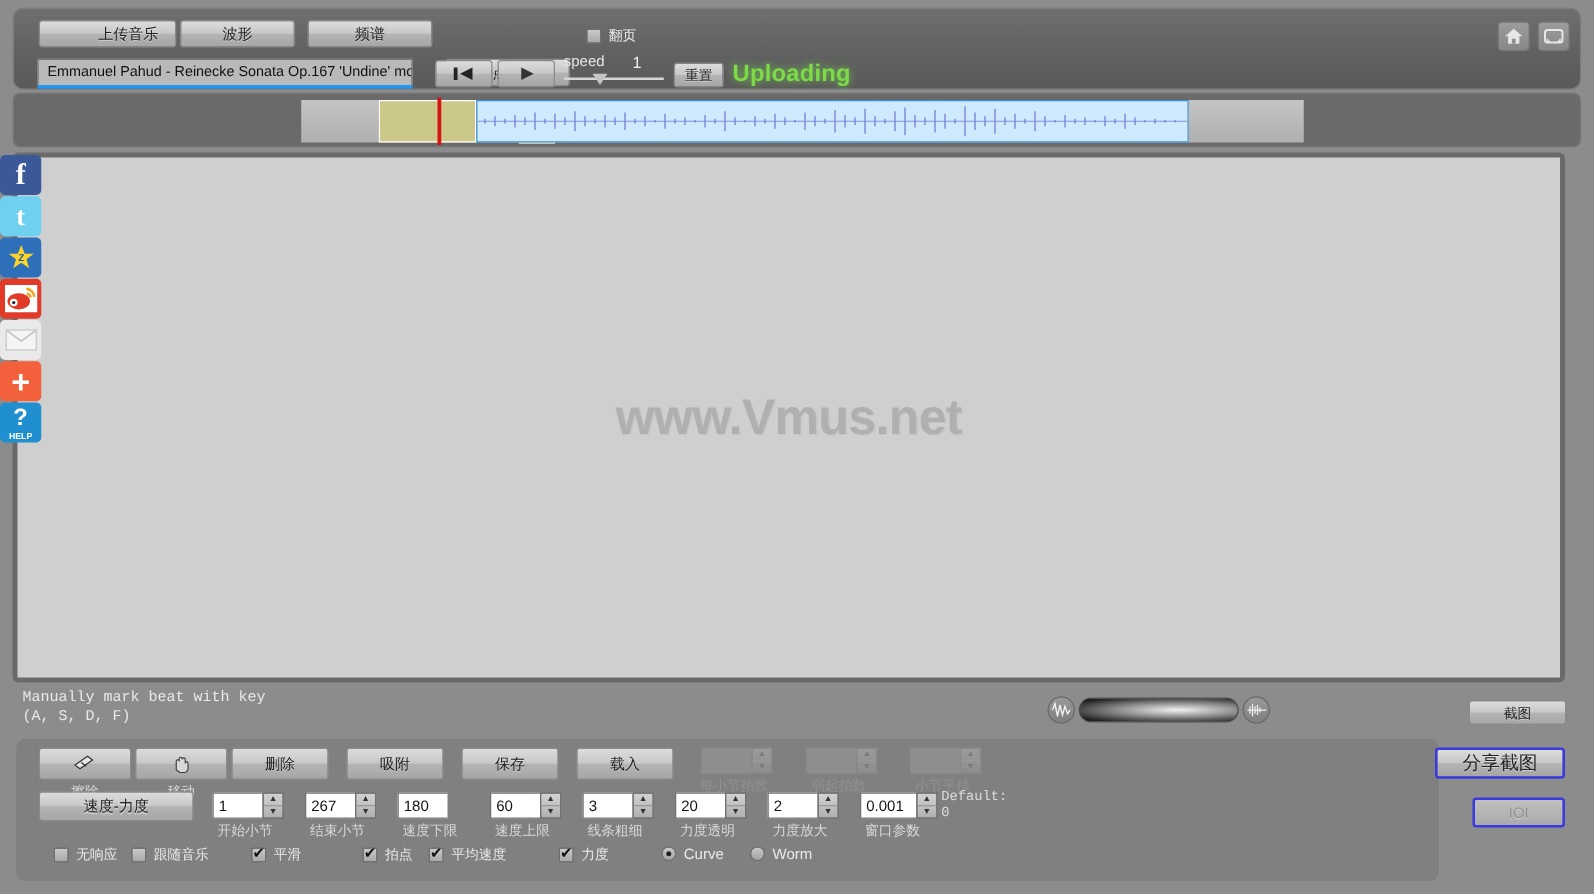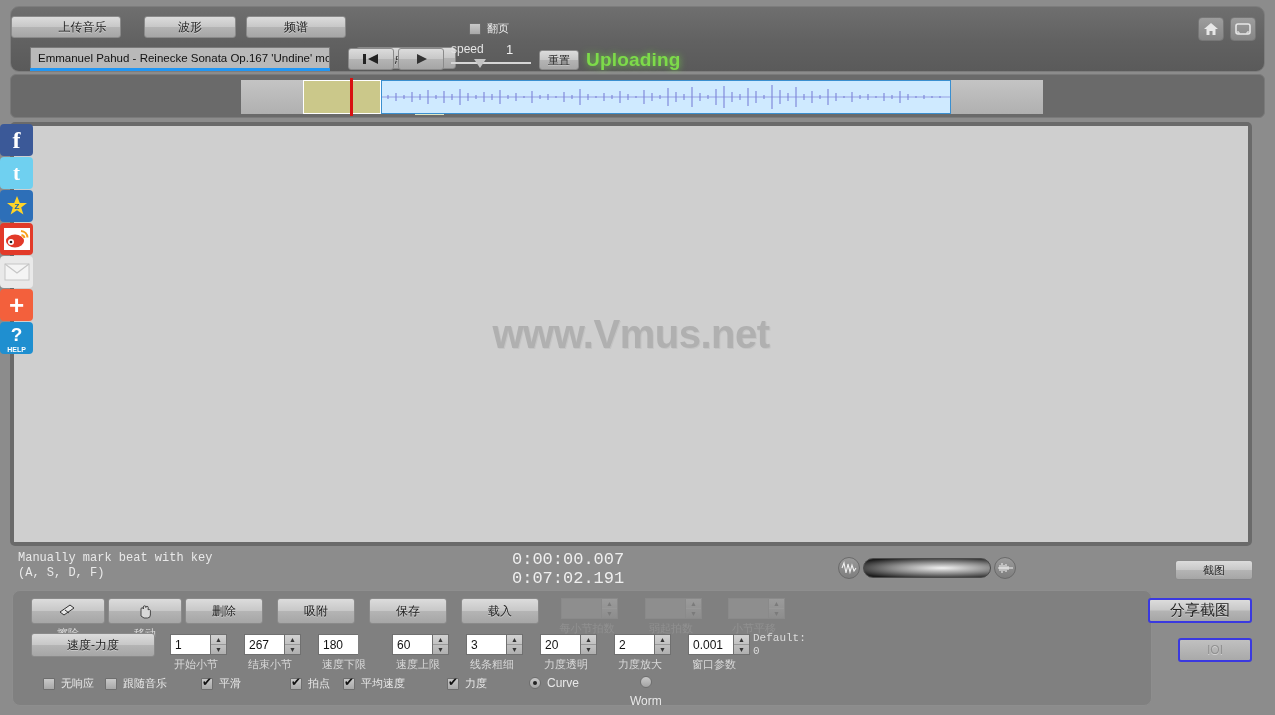"上传音乐" #tb0 { left: 0 -> 20px }
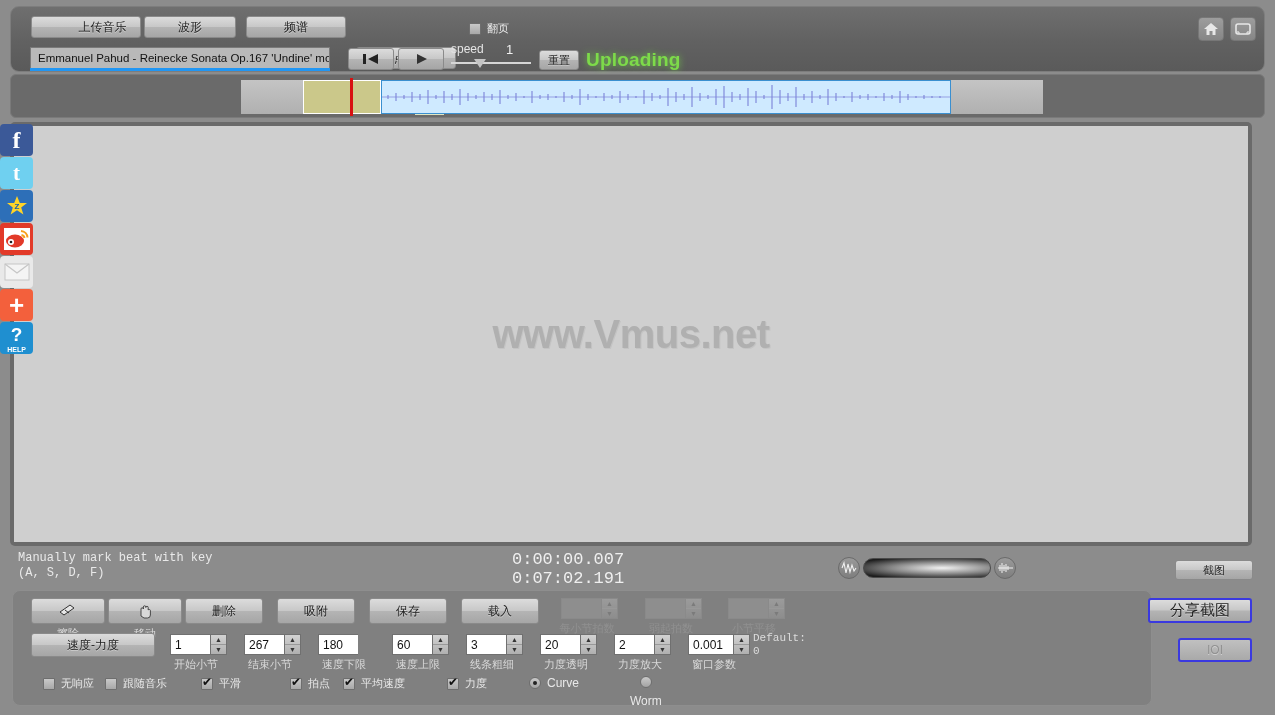"0:00:00.007 0:07:02.191" div.timeline-times { html: <div><span>0:00:00.007</span> <span>0:07:02.191</span></div> -> none }
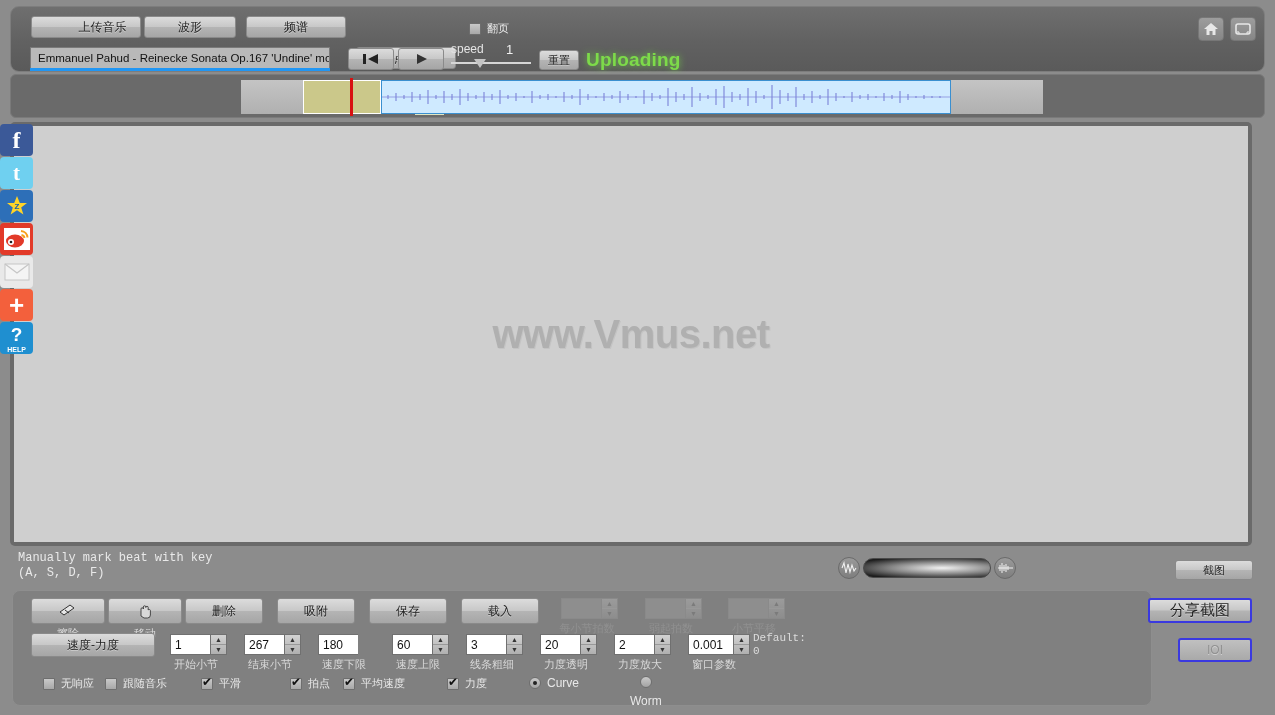"Worm" #rd1 { flex-direction: column -> none; left: 617px -> 587px }
